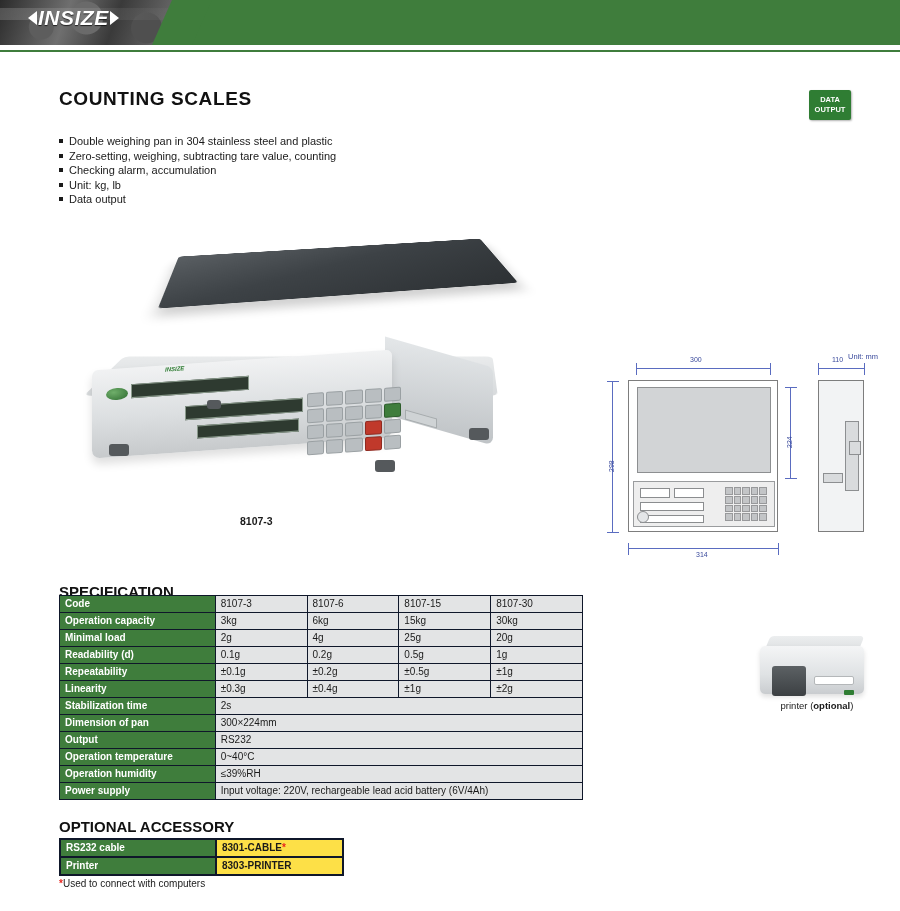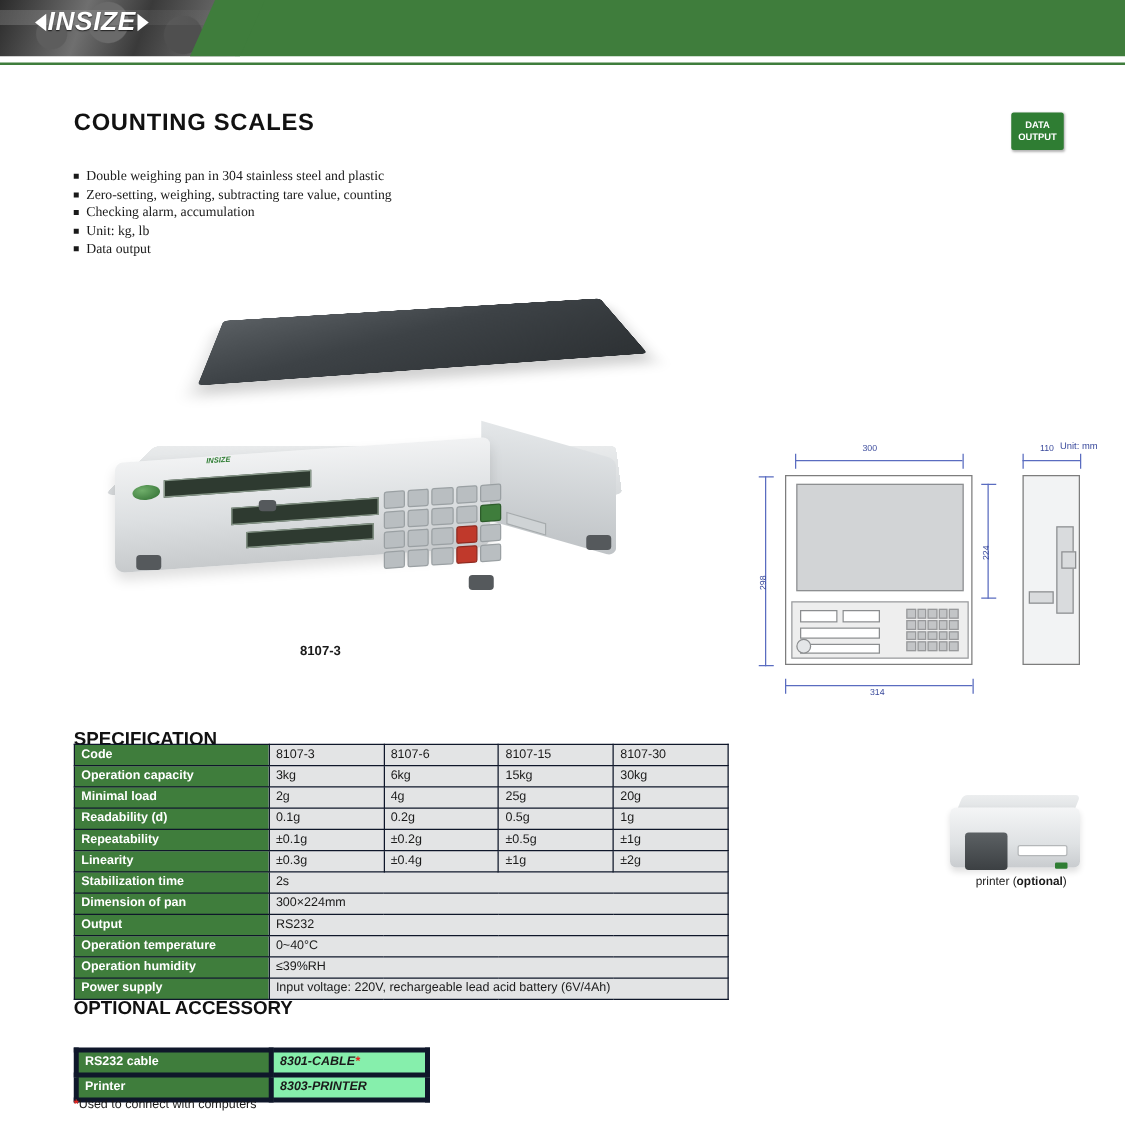"Double weighing pan in 304" .feature { font-family: Liberation Serif, serif -> none }
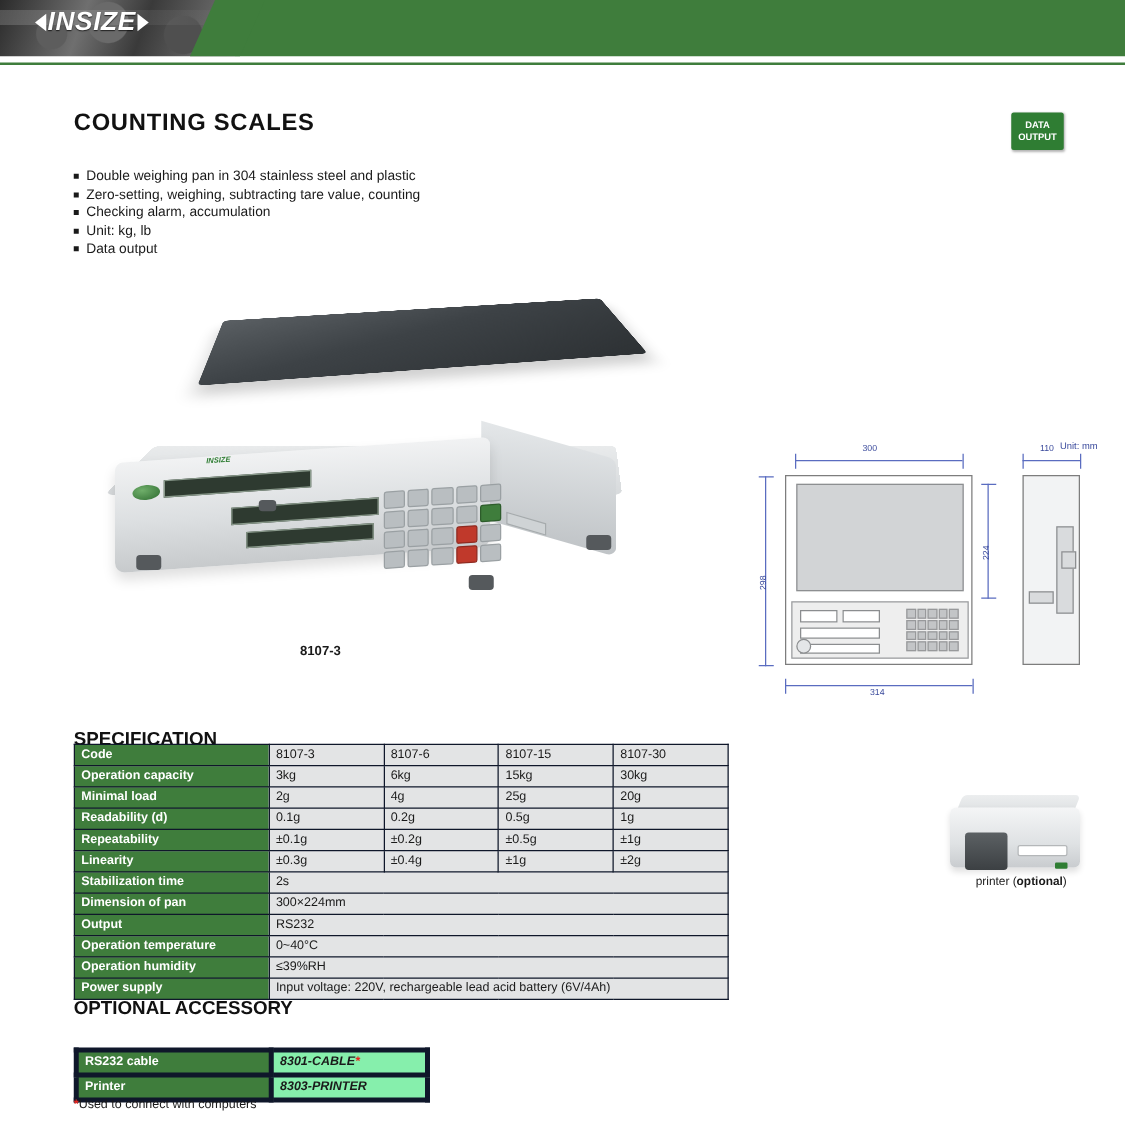"OPTIONAL ACCESSORY" div.sec-title { top: 798px -> 818px }
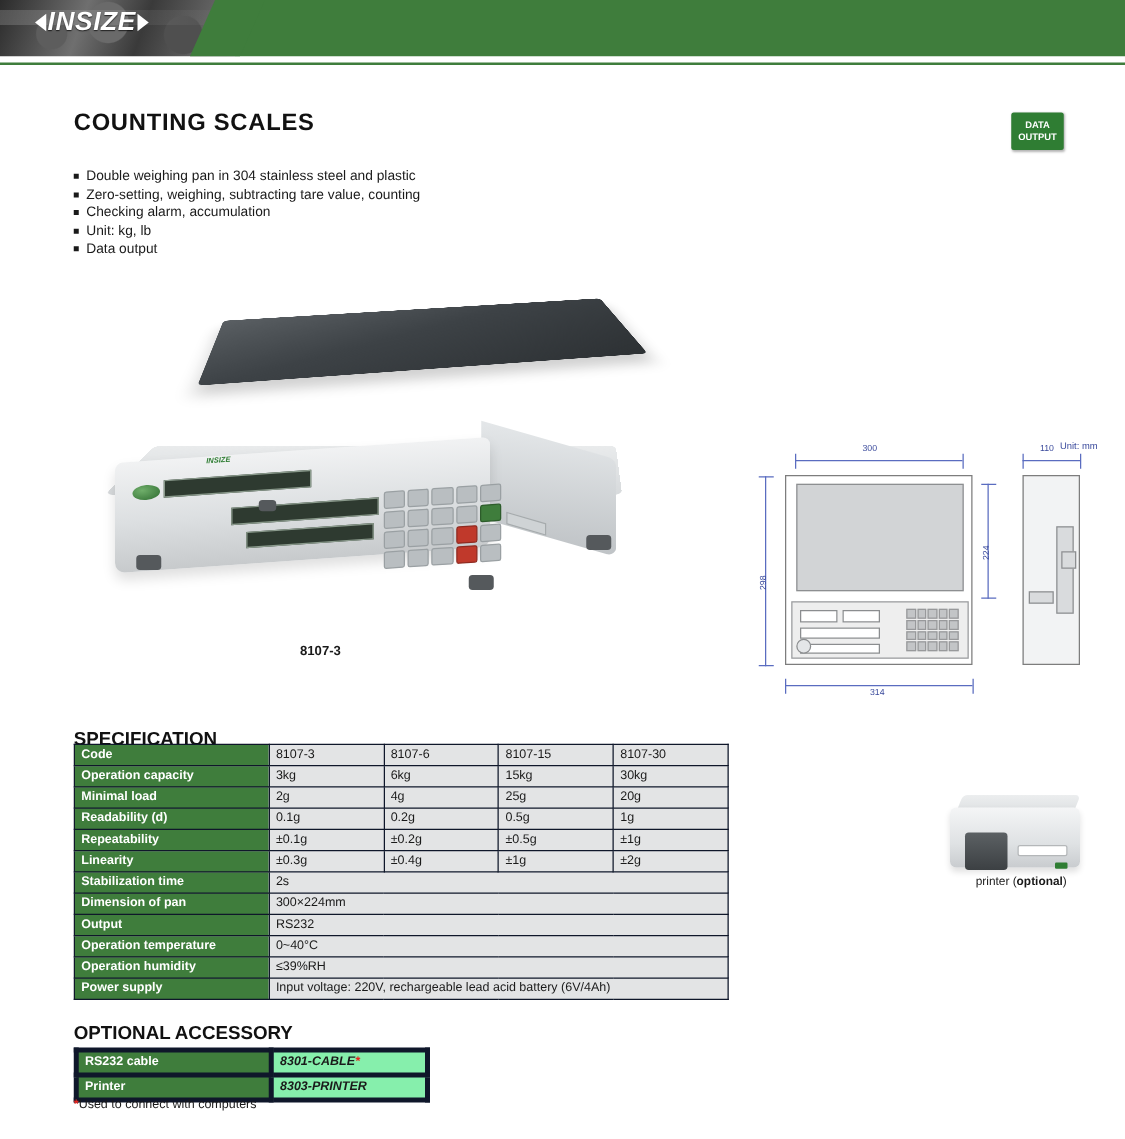"RS232 cable" .acc-table td { border: 4px solid #0f172a -> 2px solid #0f172a }
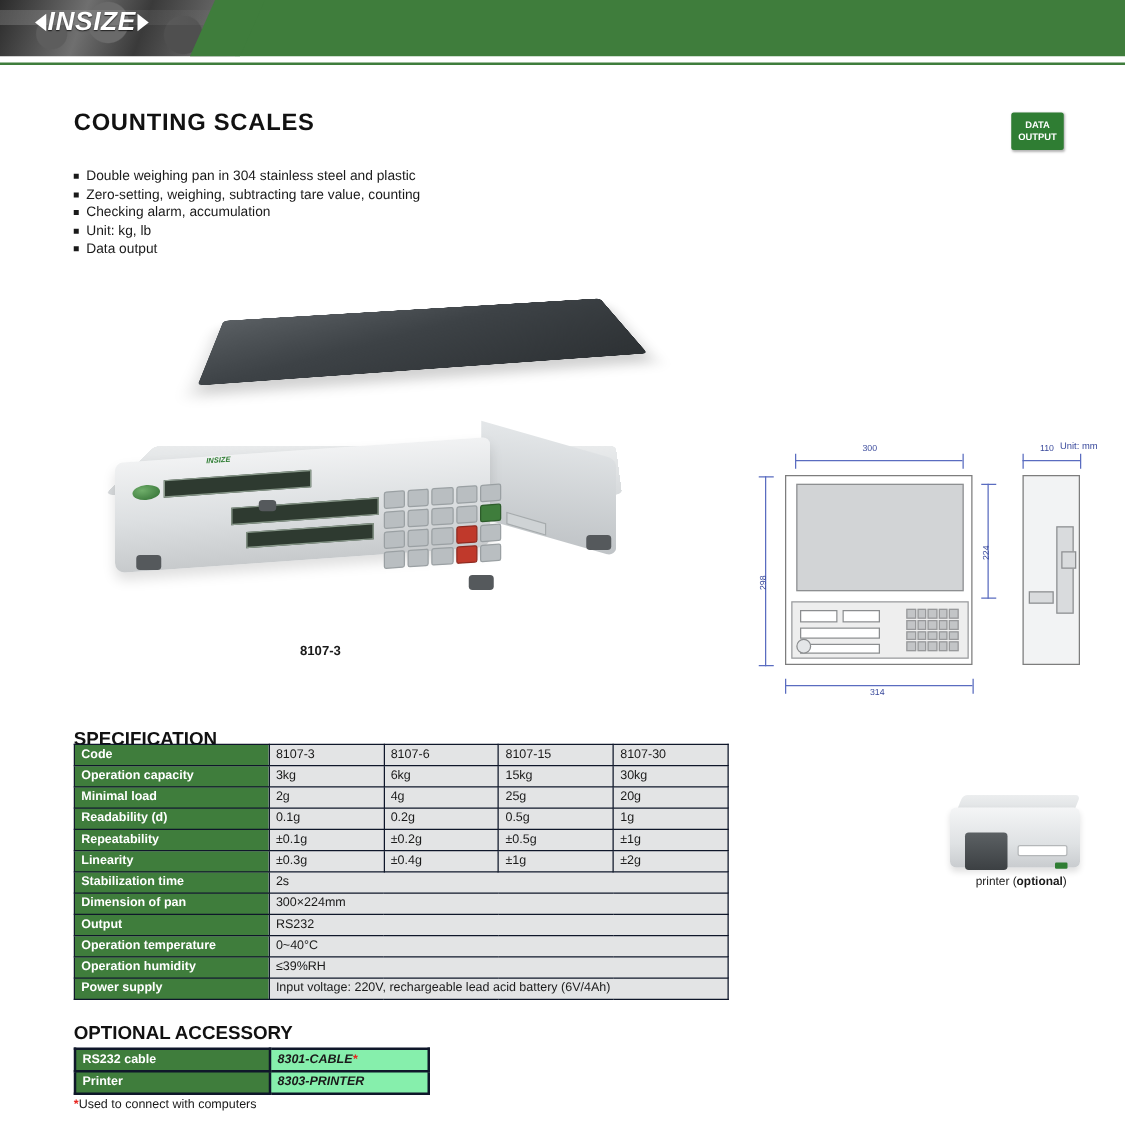"8301-CABLE*" .acc-table td.val { background: #86efac -> #fde047; font-style: italic -> none }
